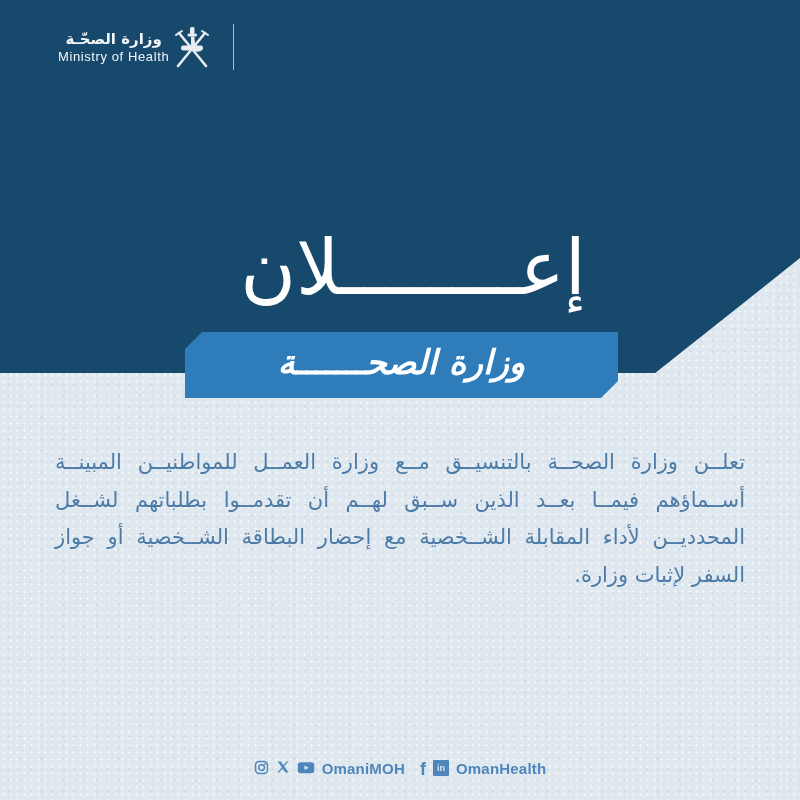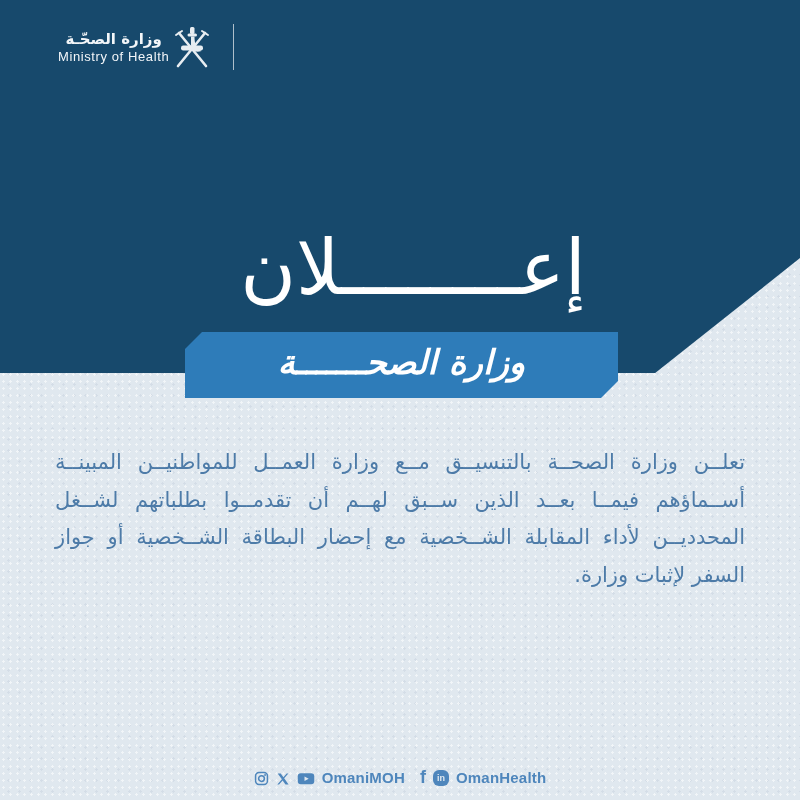"OmaniMOH" .footer { align-items: flex-end -> flex-start }
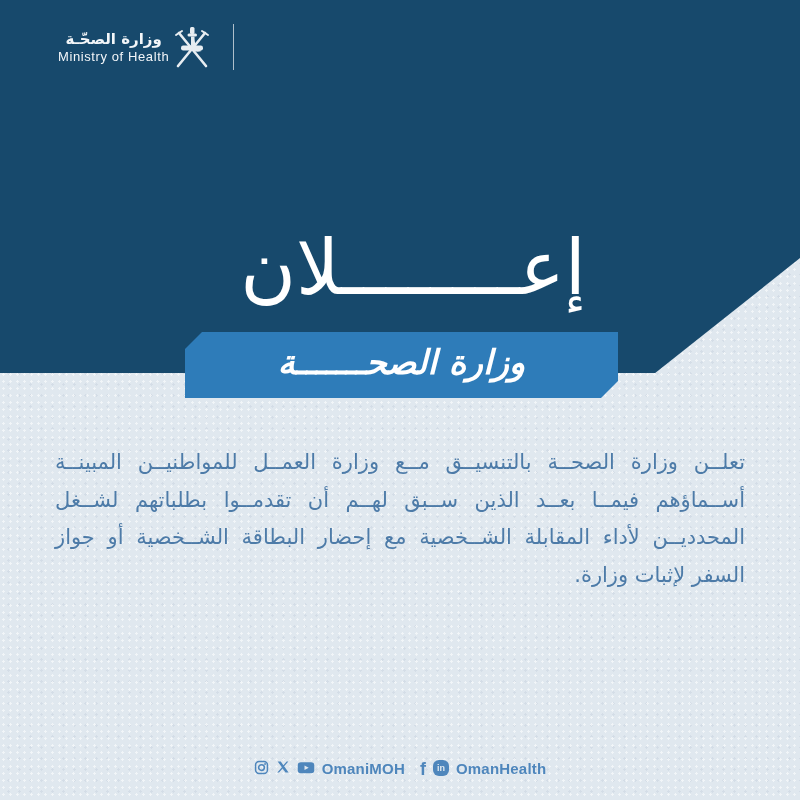"in" .li-box { border-radius: 6px -> 1px }
